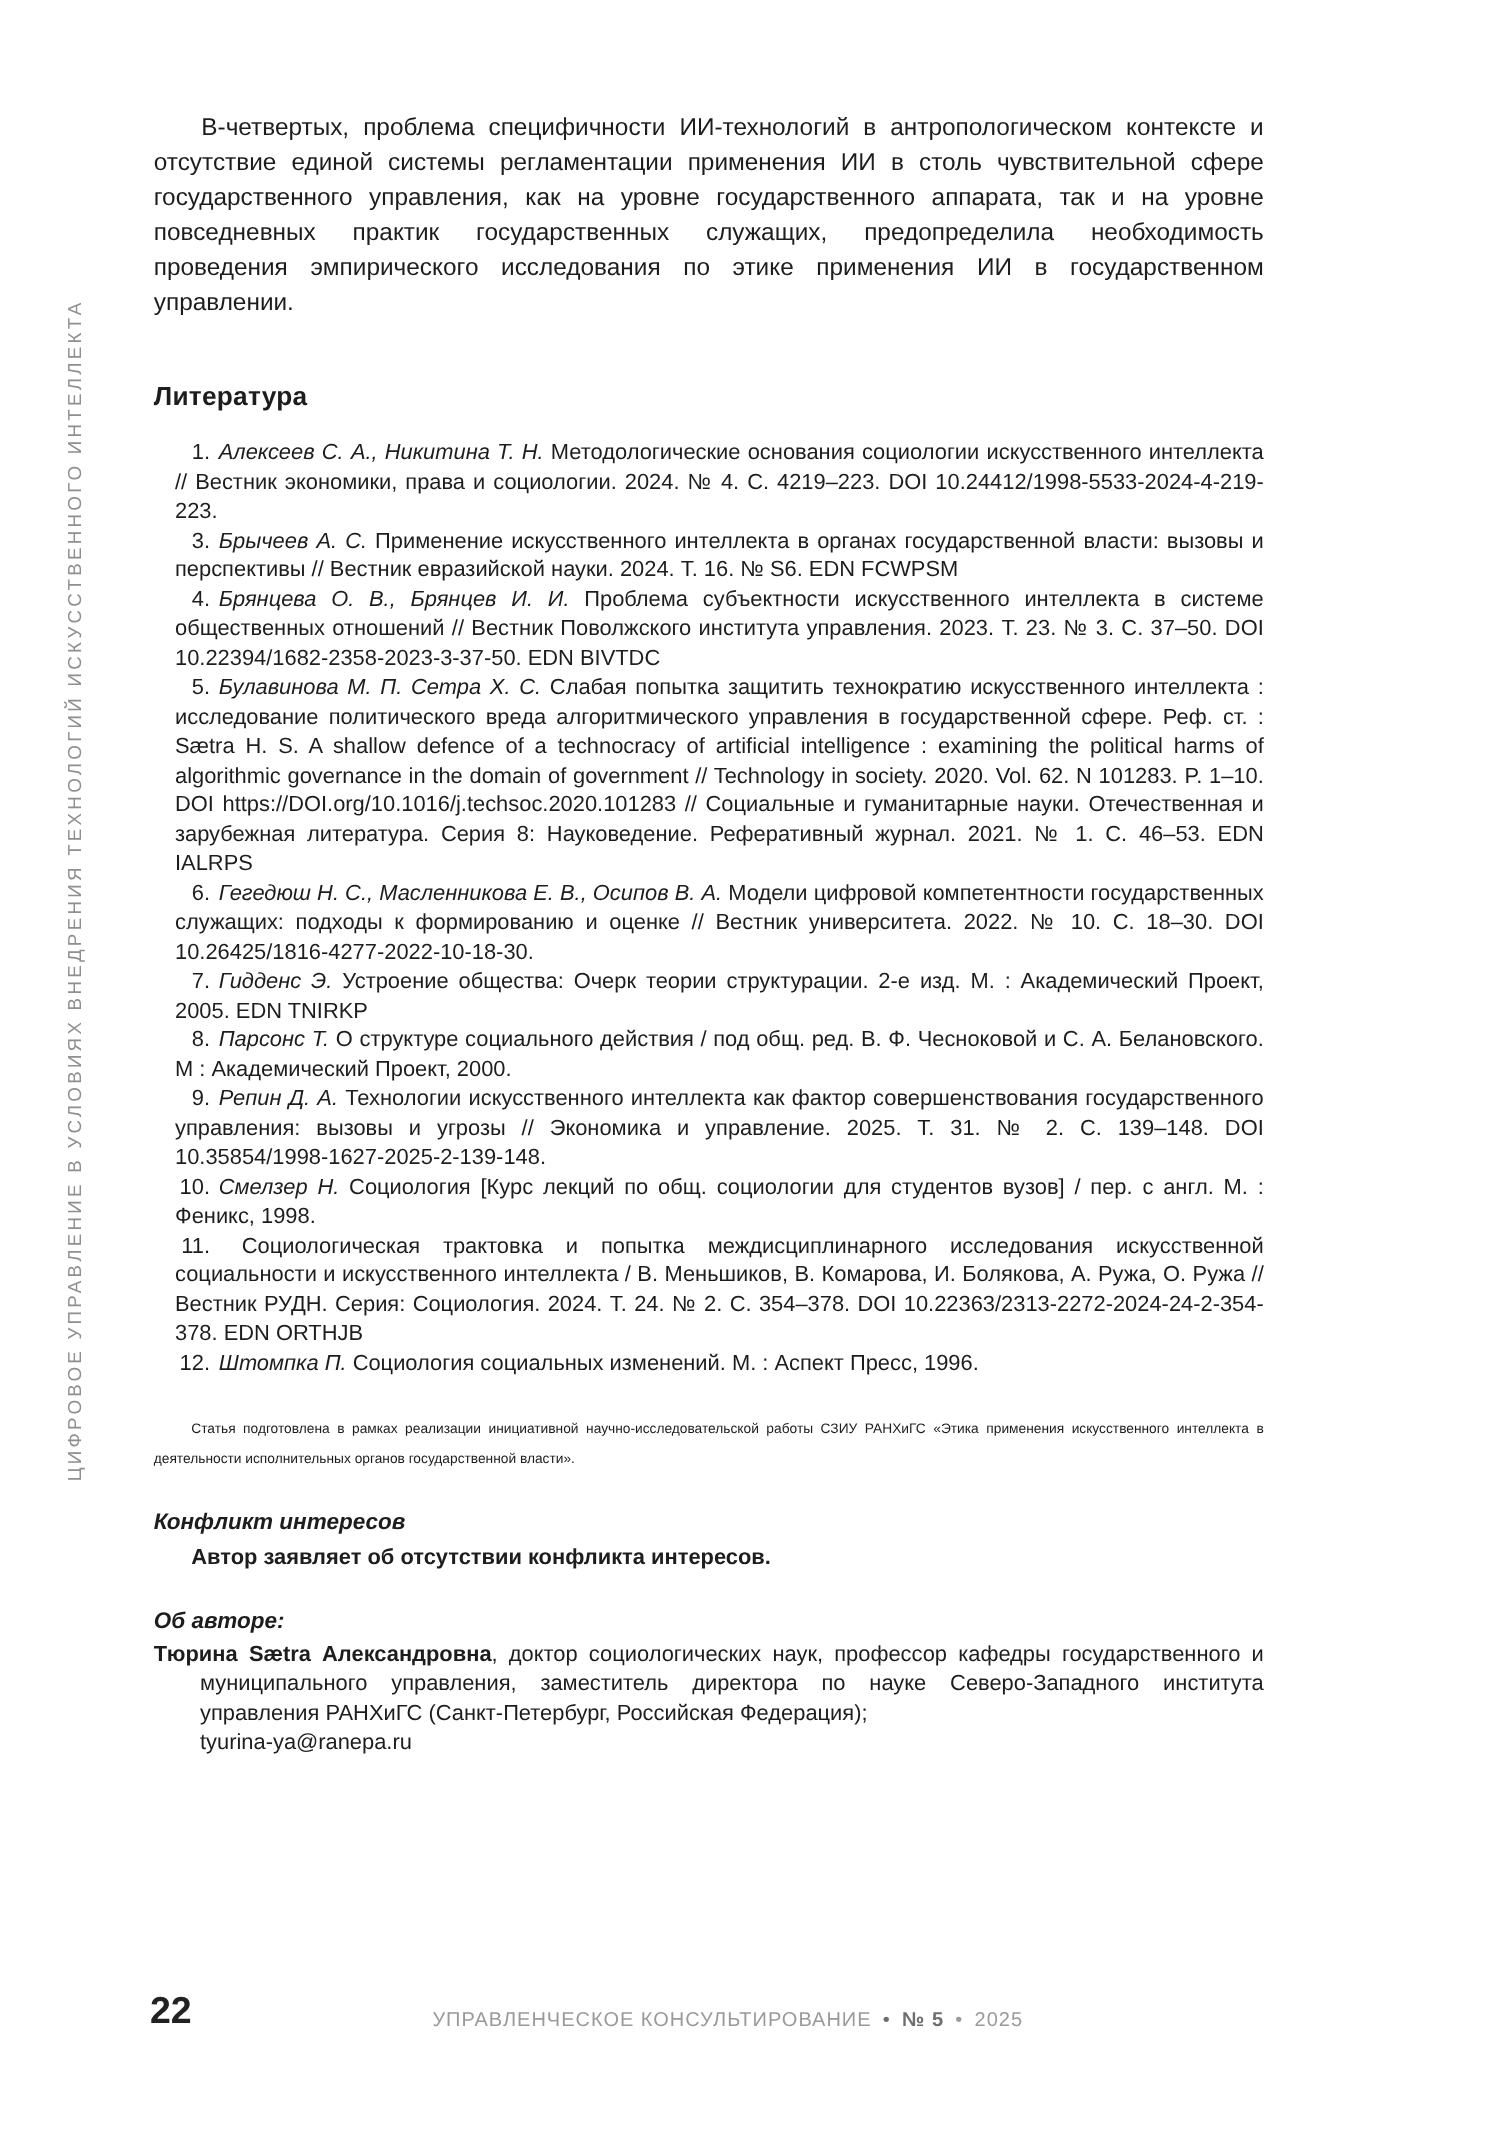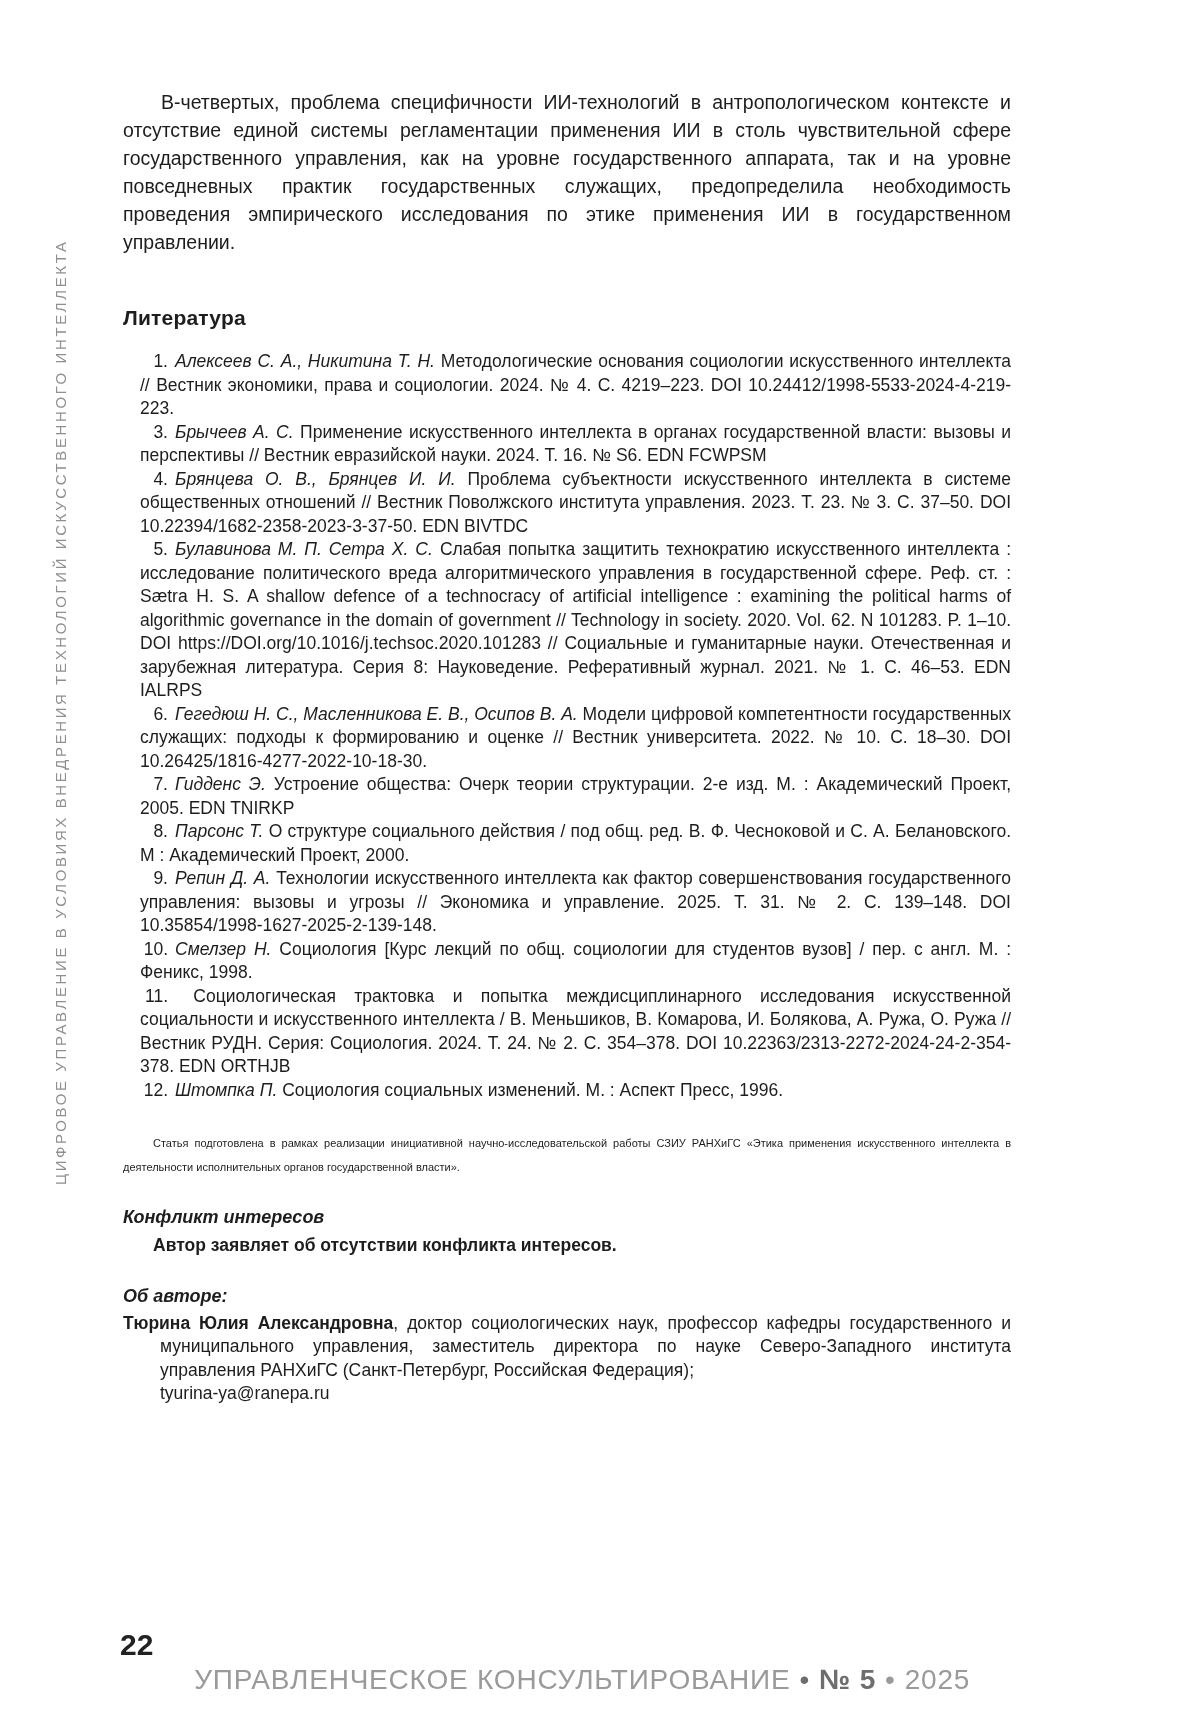"Тюрина Юлия Александровна" b.author-name { text: Юлия -> Sætra }
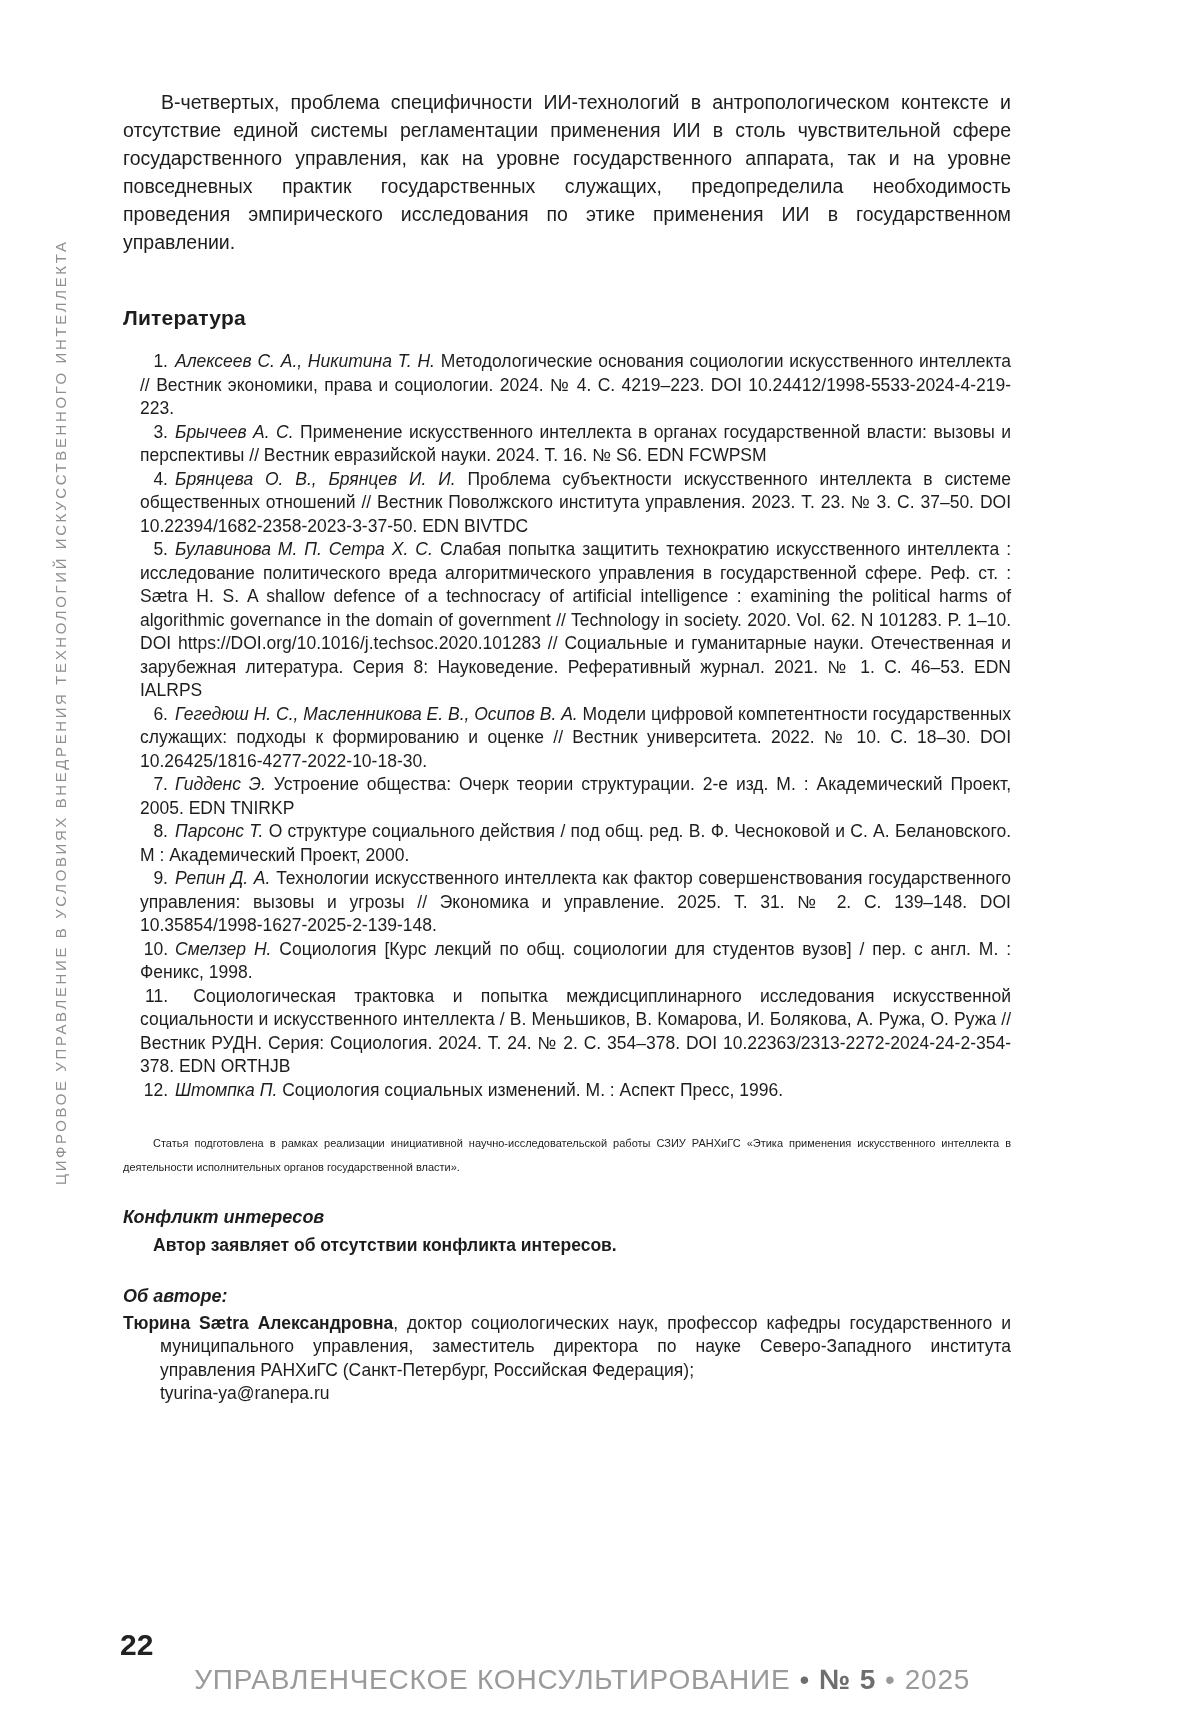"22" .footer { align-items: flex-start -> flex-end; top: 1628px -> 1572px }
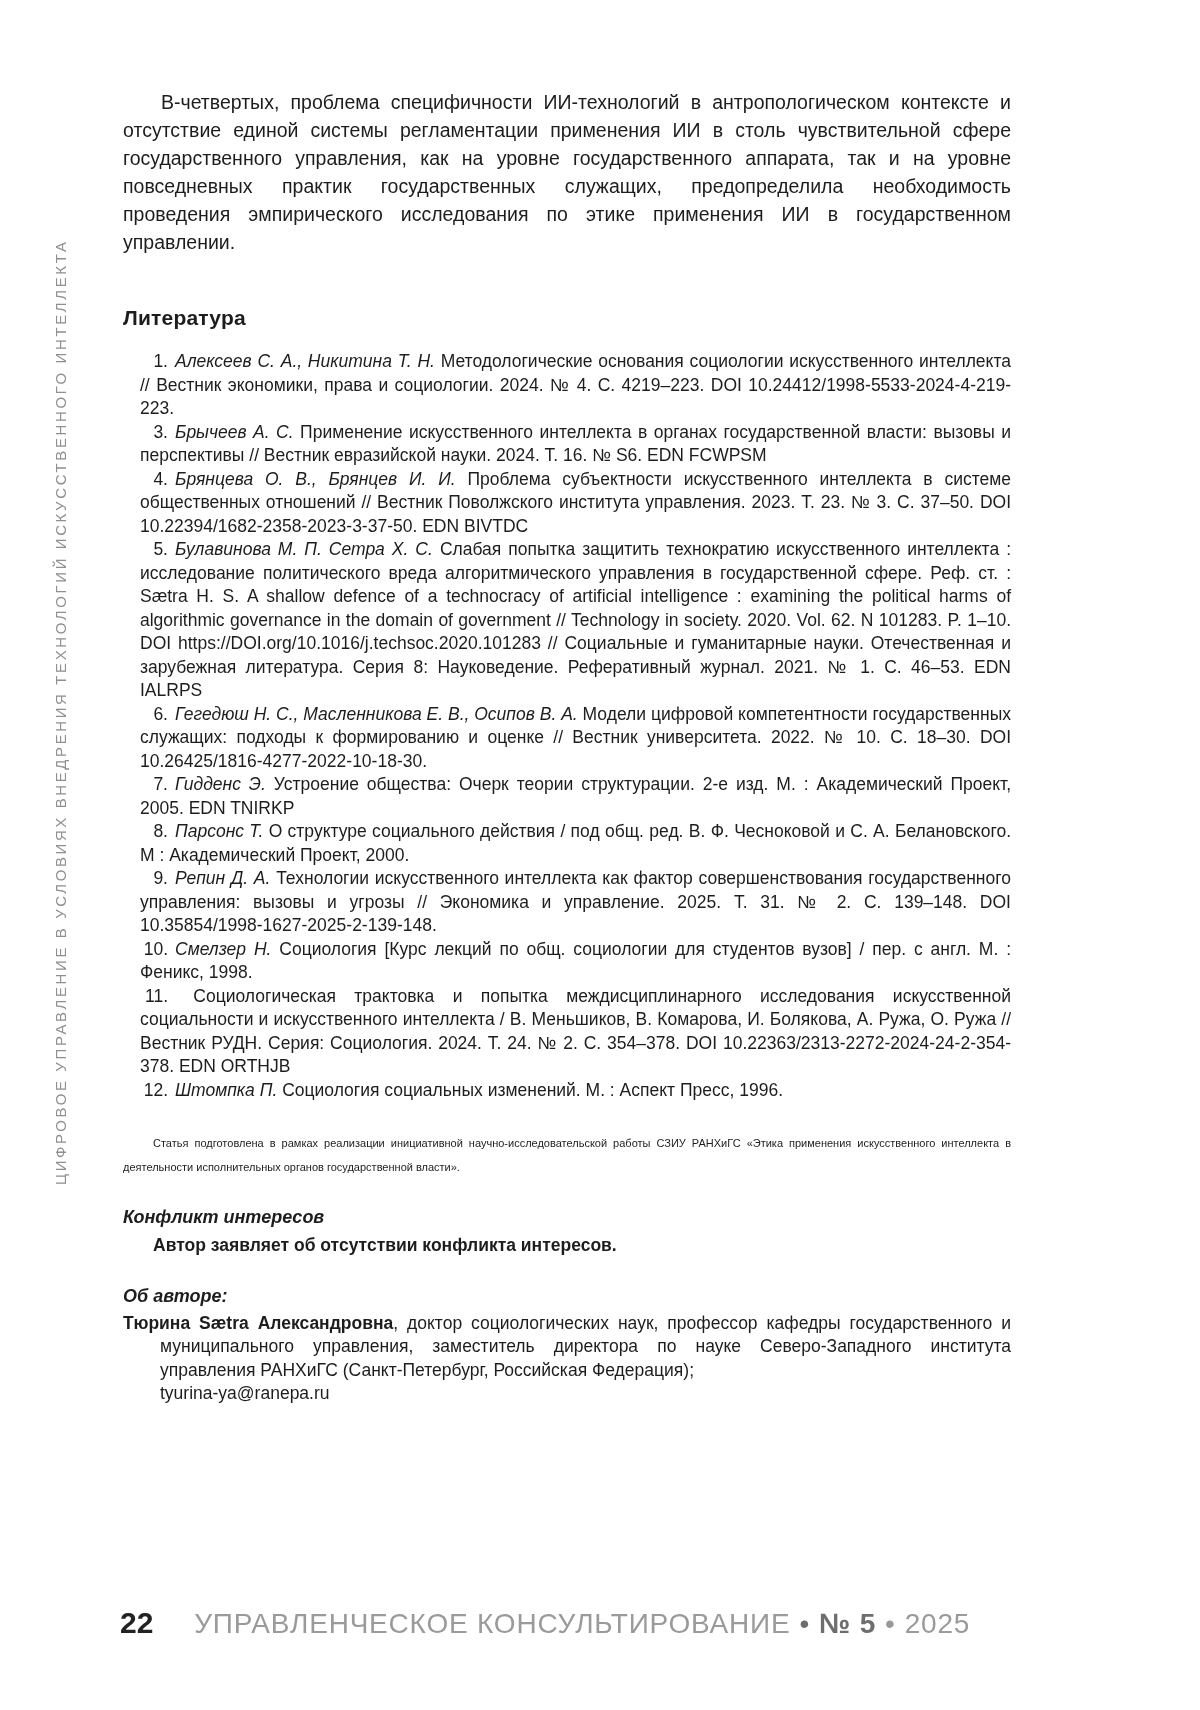"УПРАВЛЕНЧЕСКОЕ КОНСУЛЬТИРОВАНИЕ • № 5" .journal-line { font-size: 28px -> 16px }
